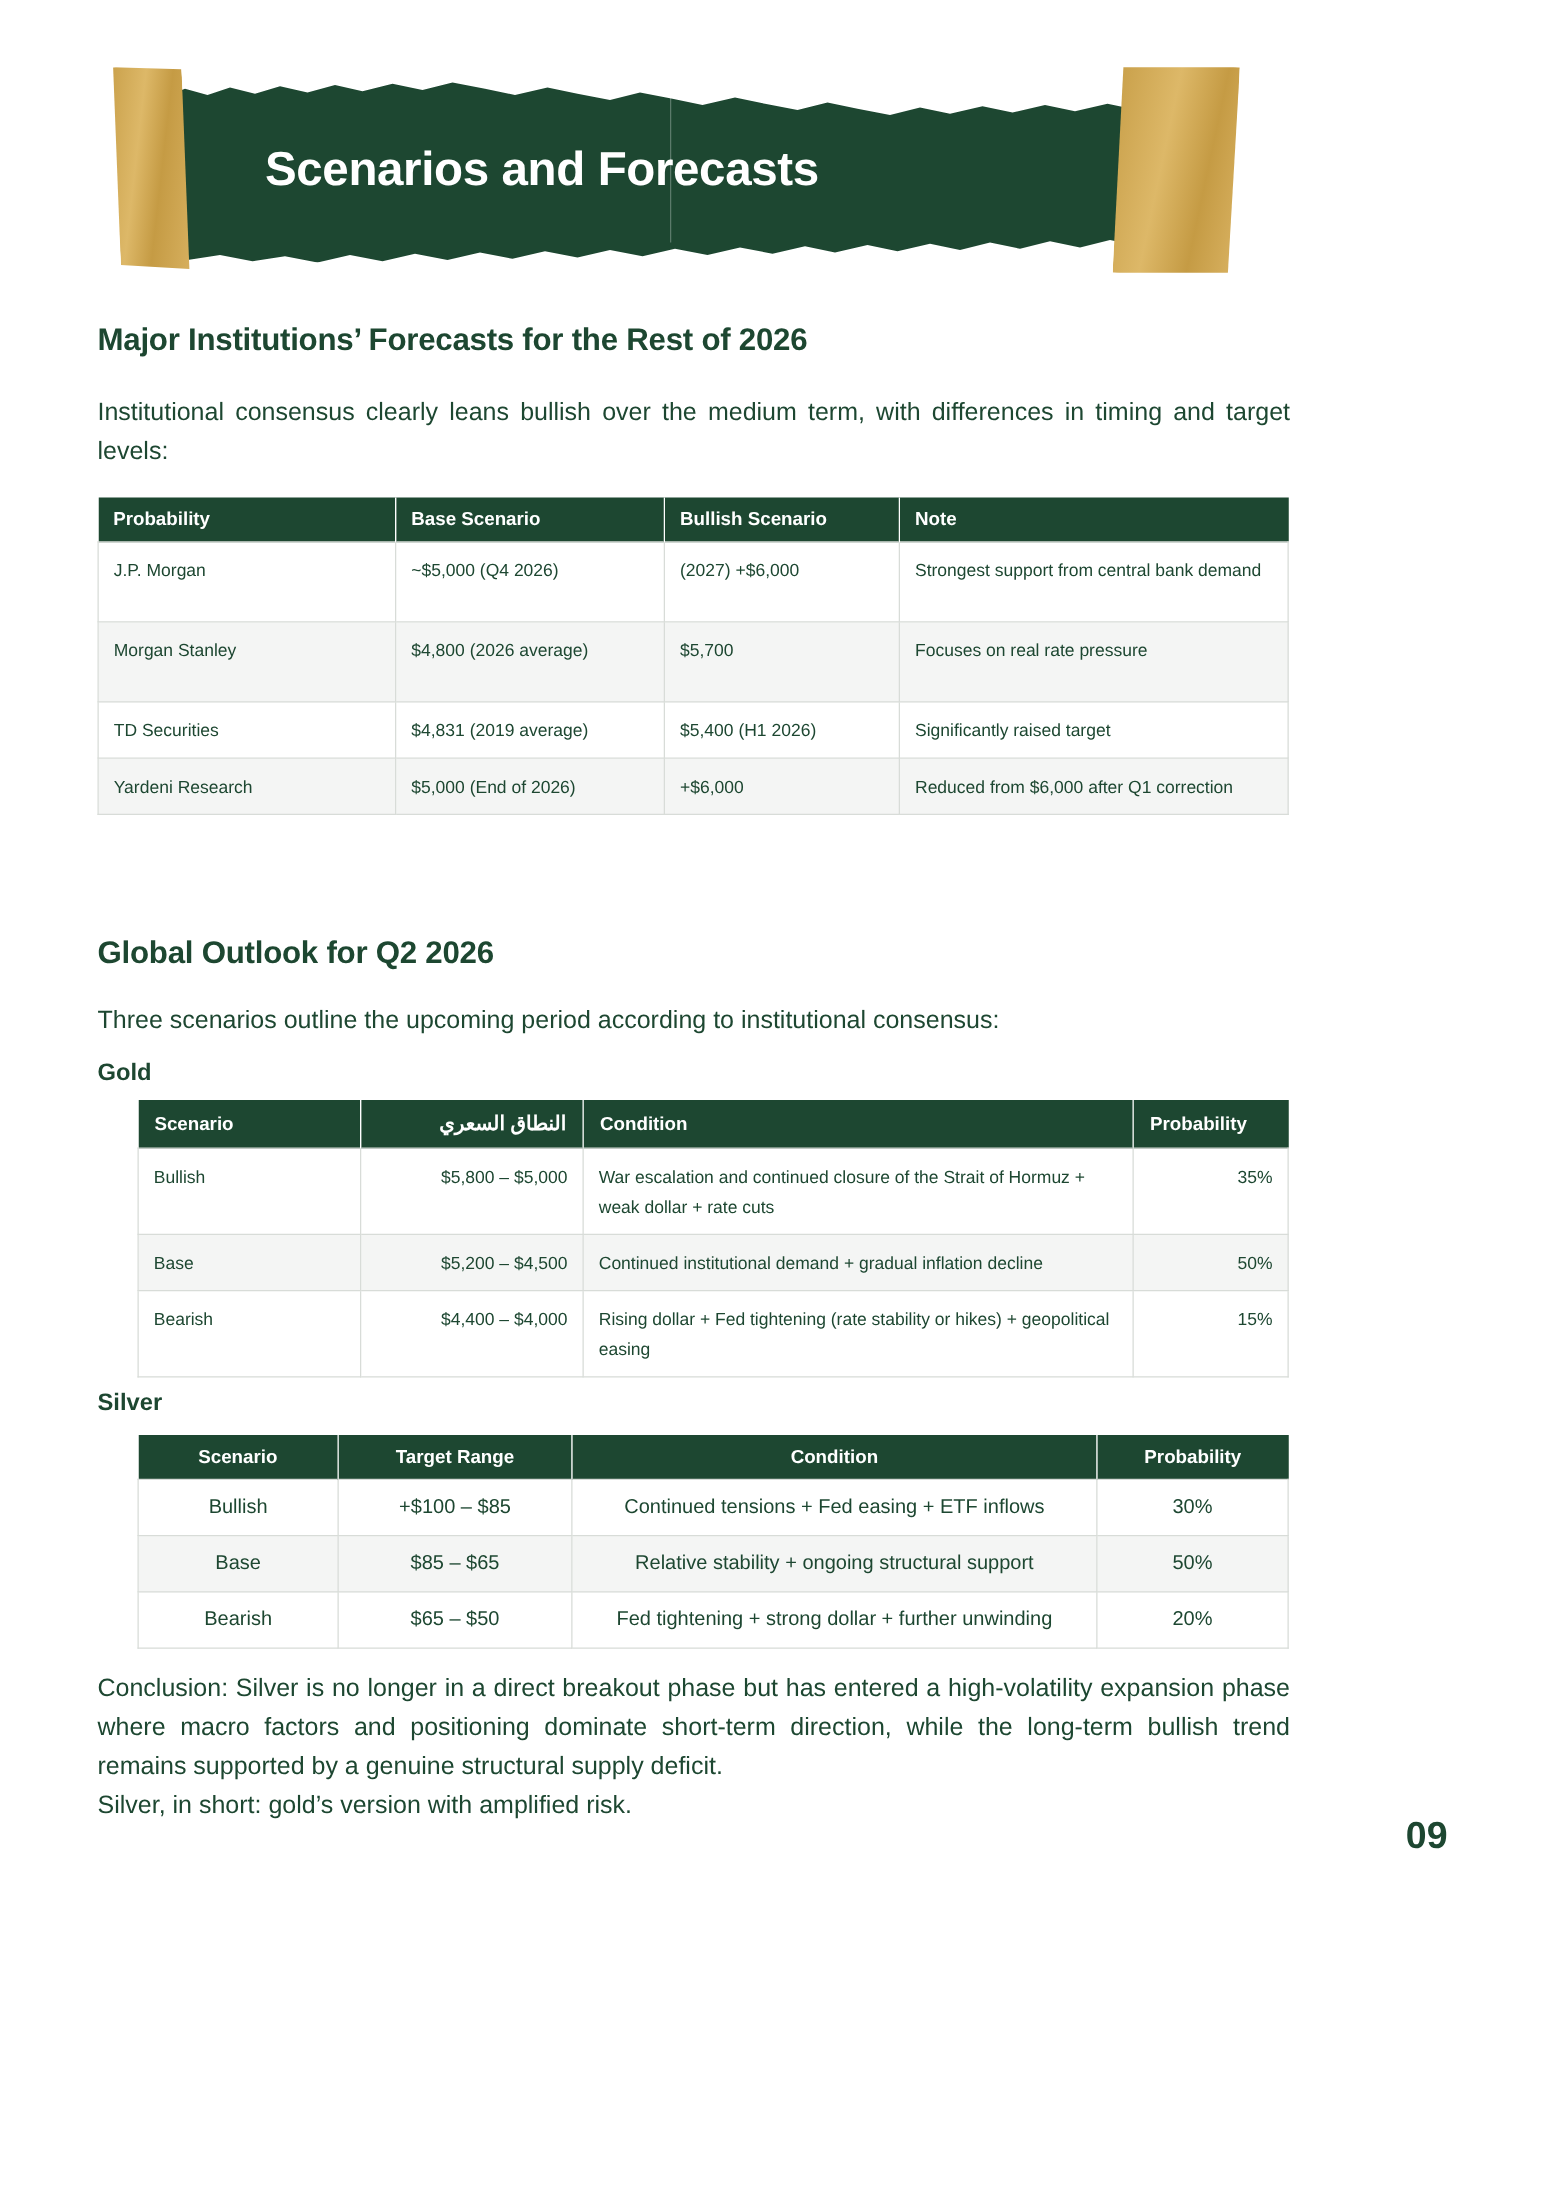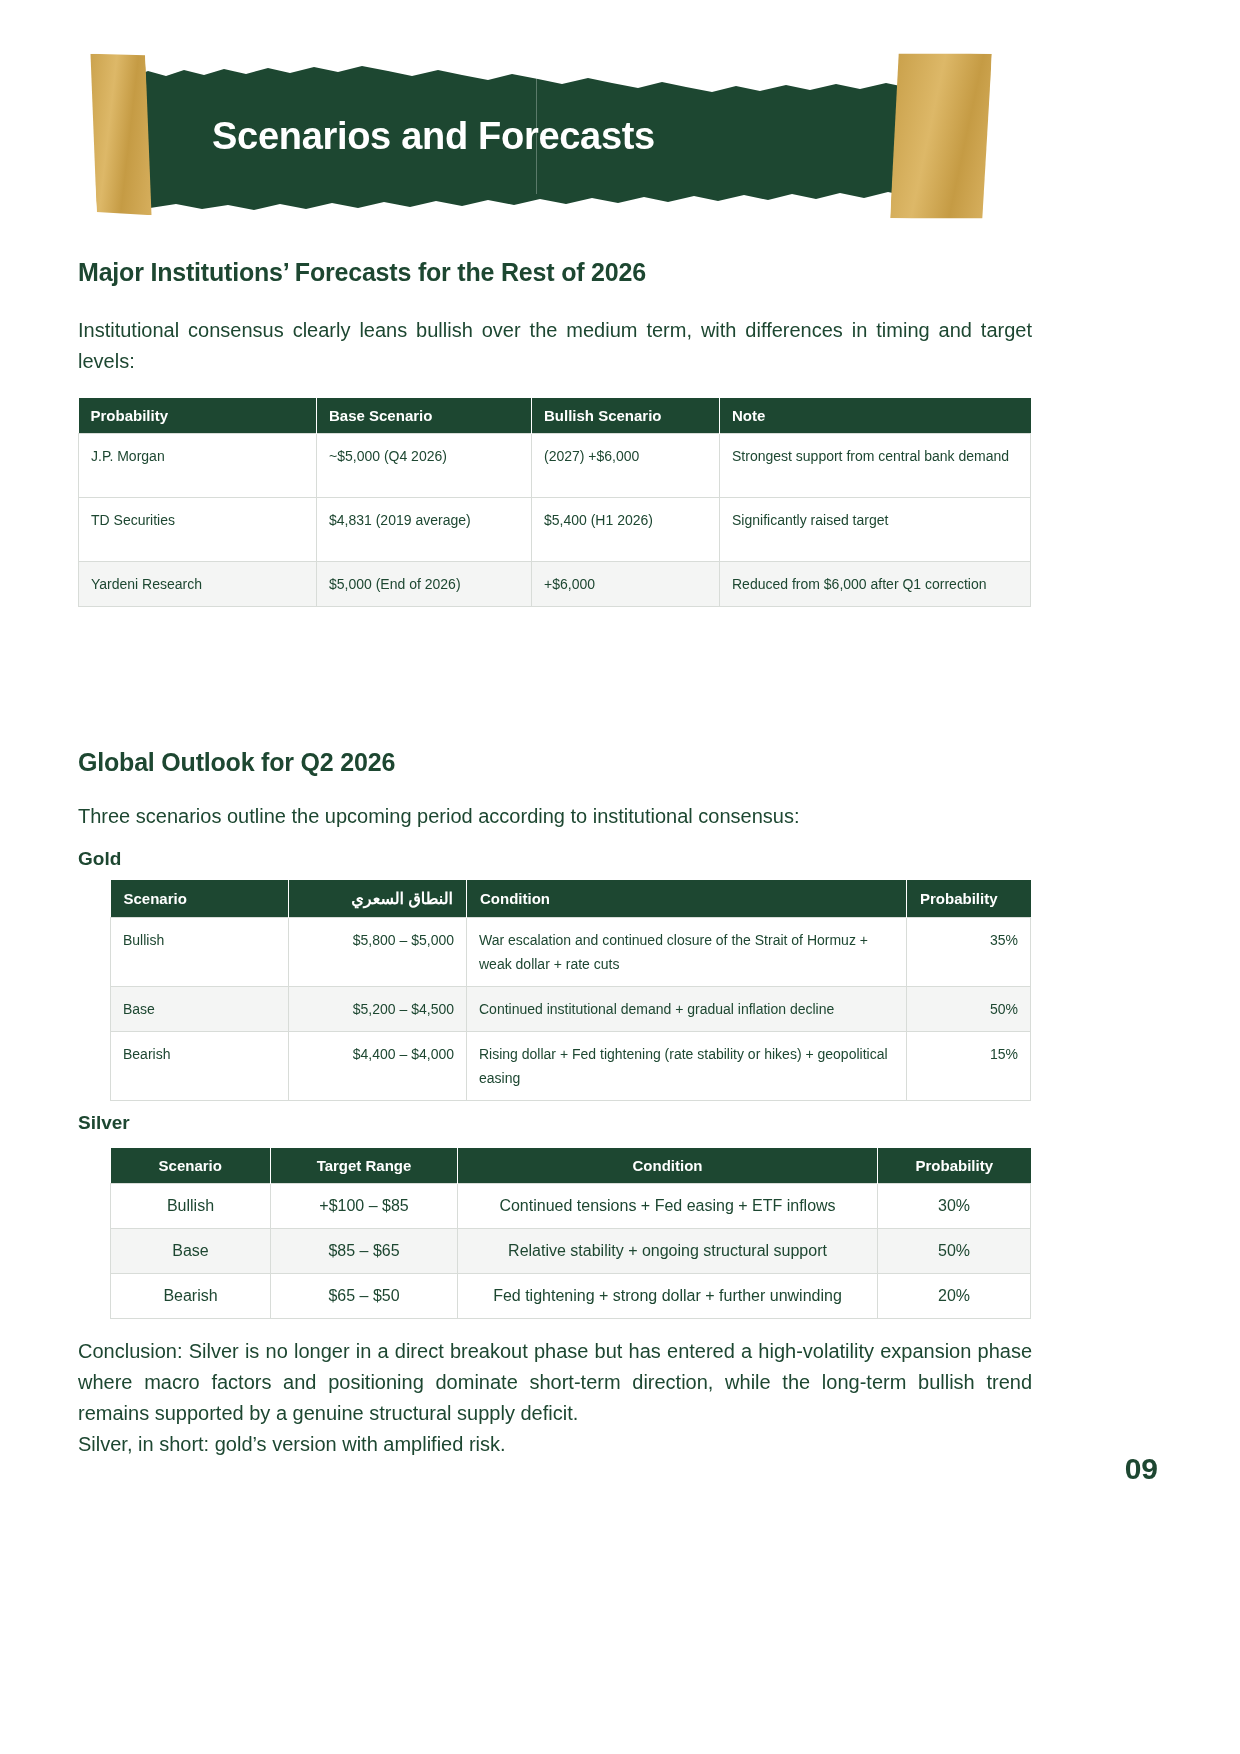"Morgan Stanley" tr.alt { html: none -> <tr> <td>Morgan Stanley</td> <td>$4,800 (2026 average)</td> <td>$5,700</td> <td>Focuses on real rate pressure</td> </tr> }
